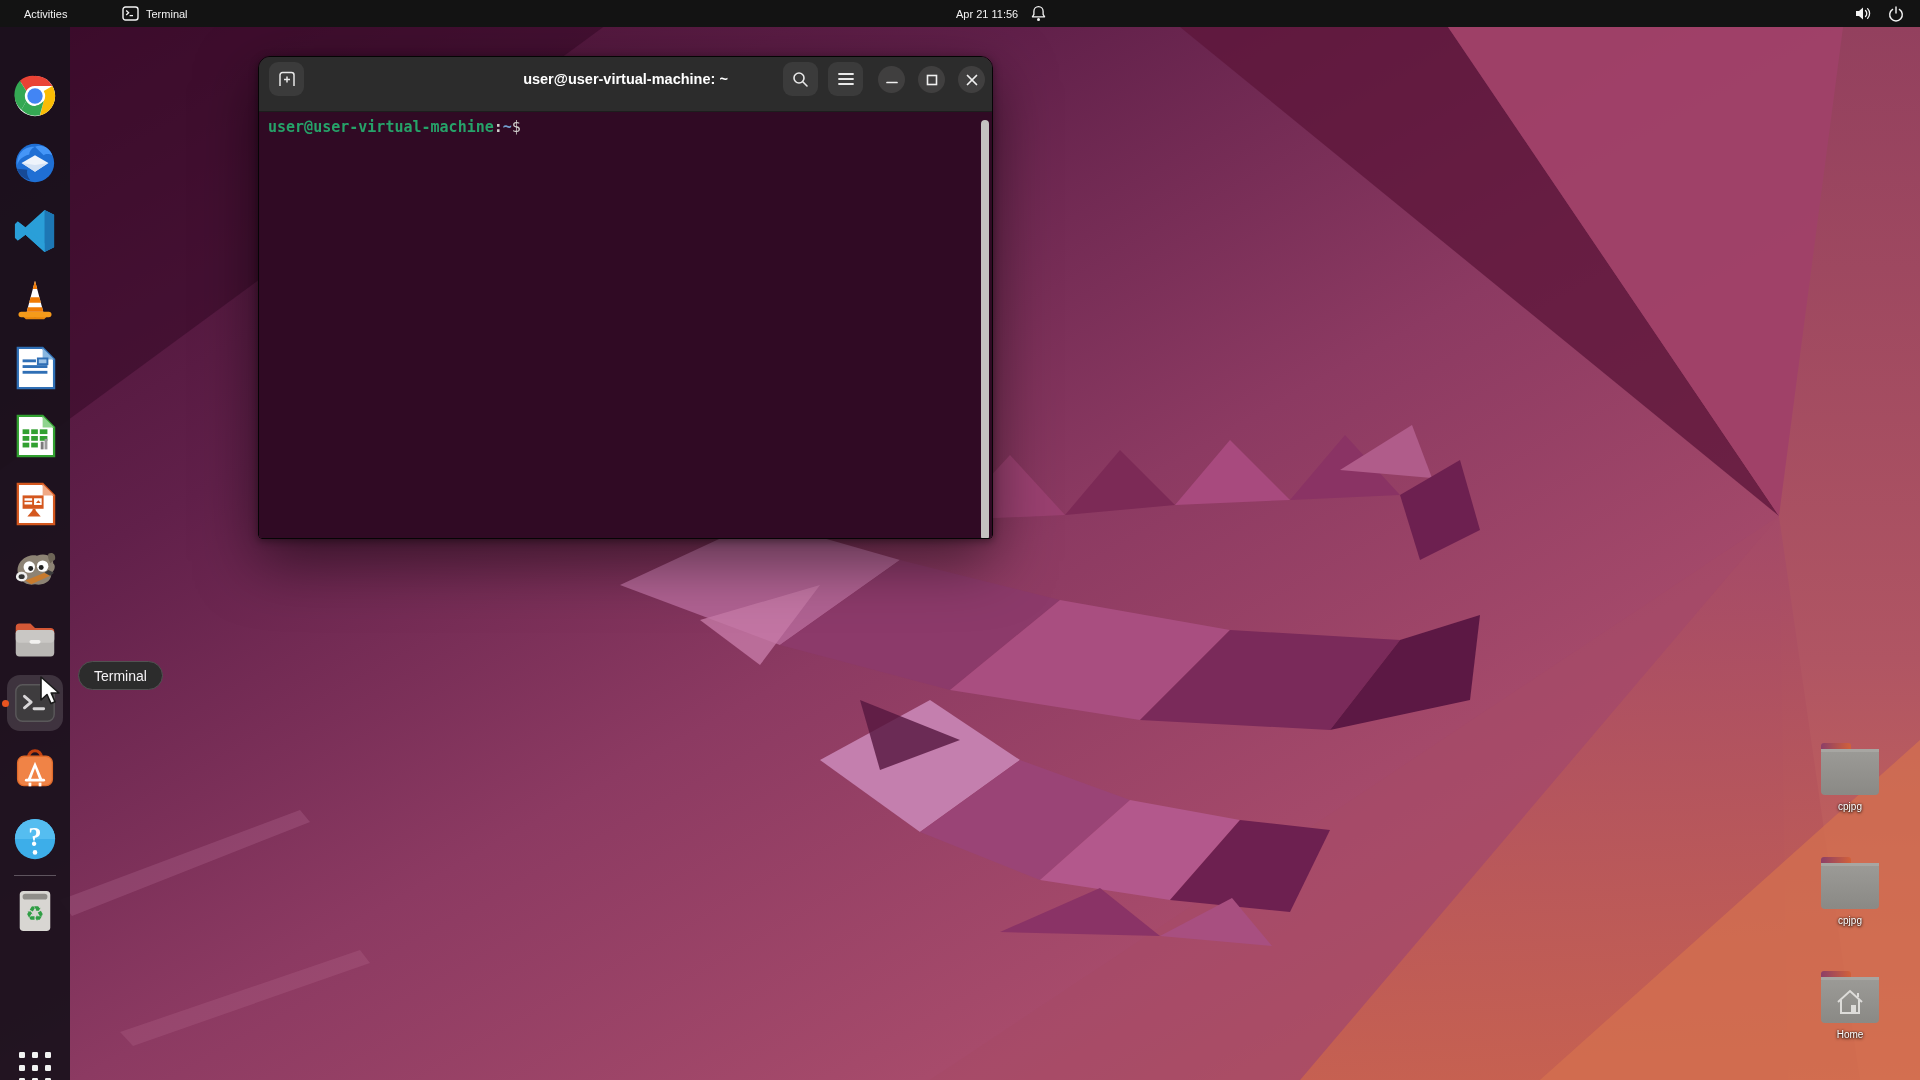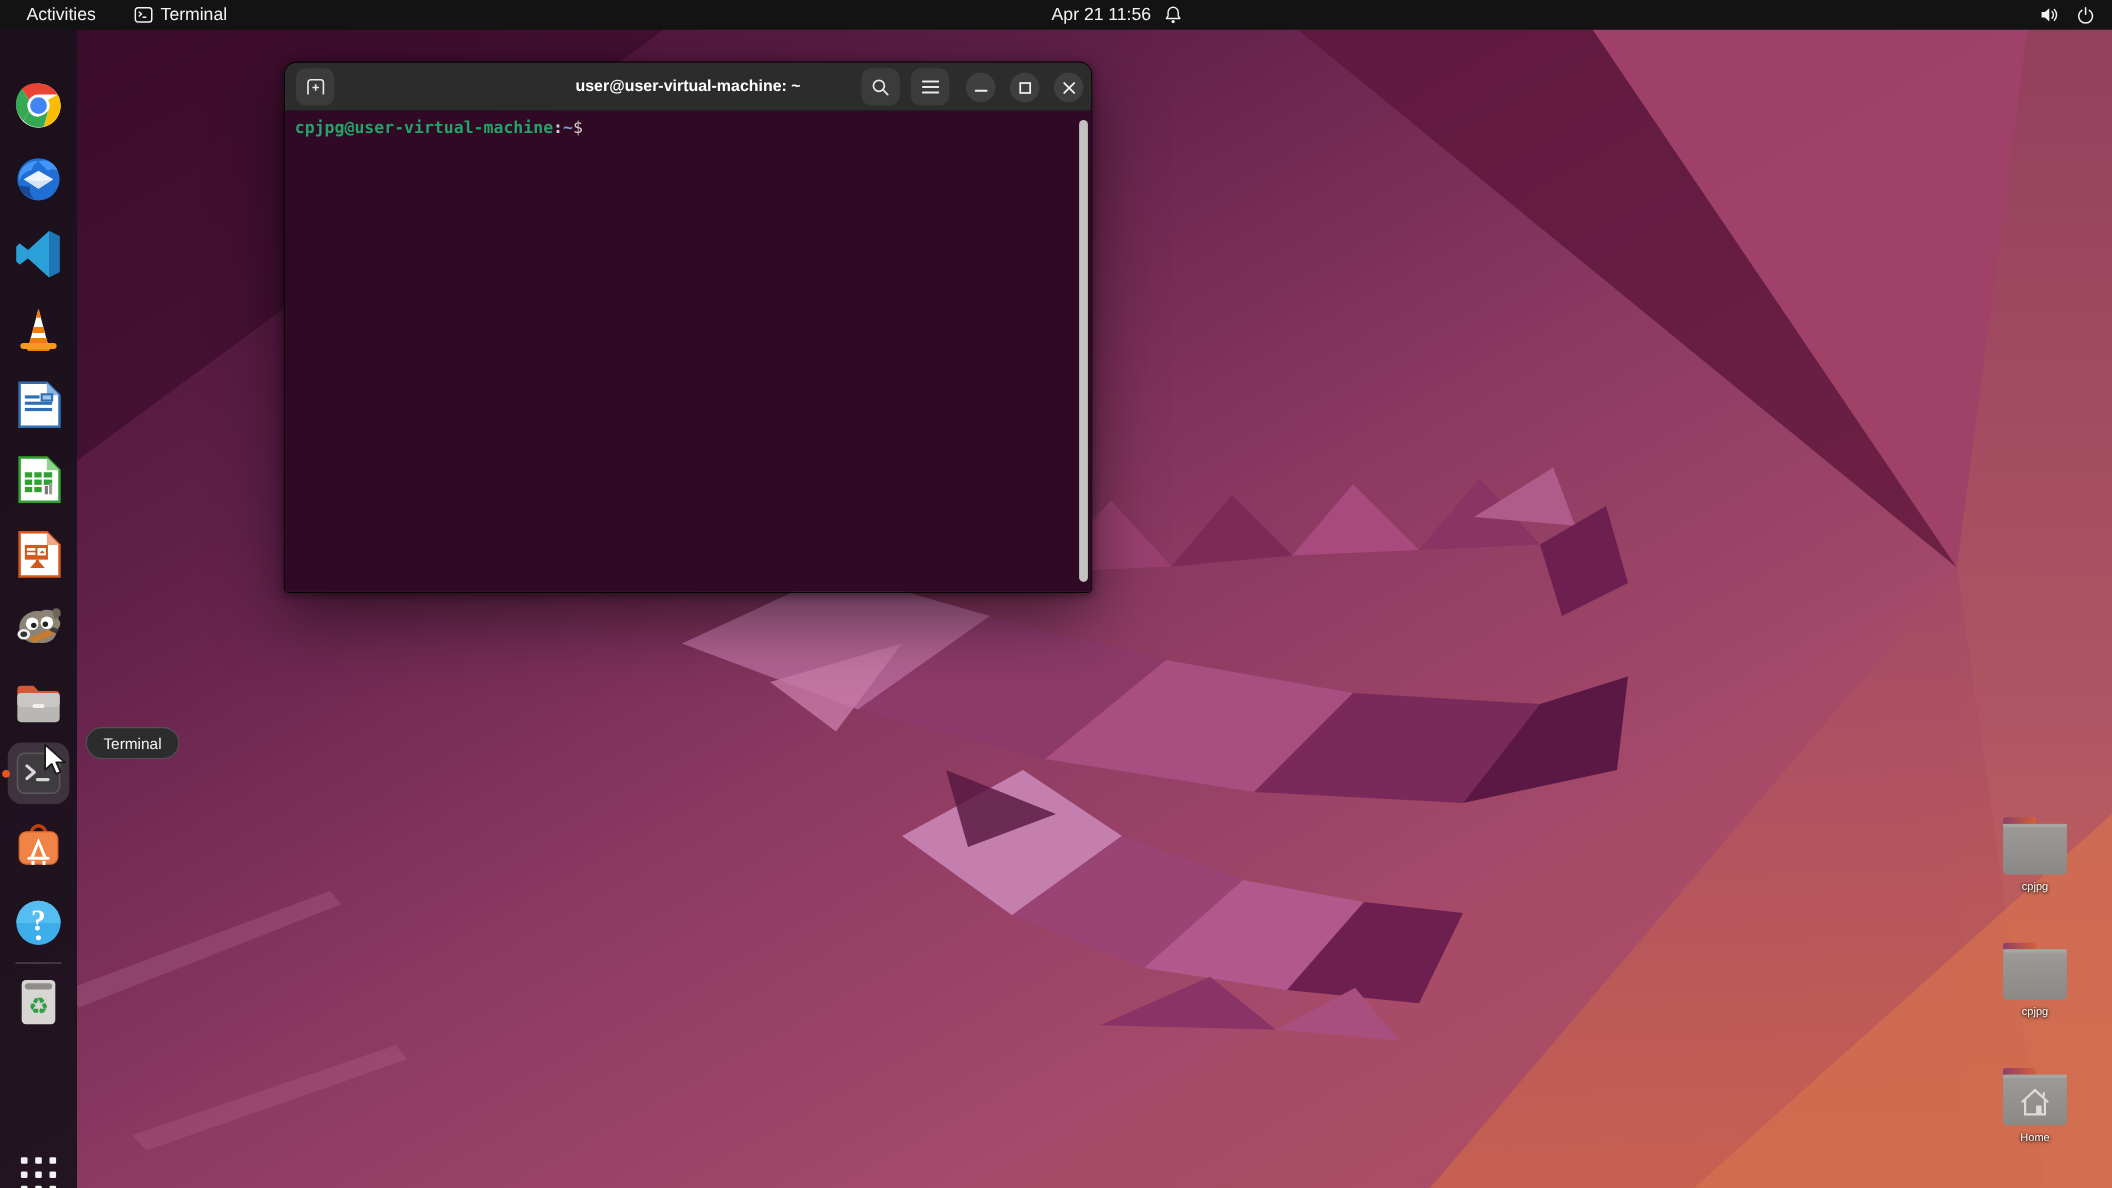"Activities" .topbar { font-size: 16px -> 11px }
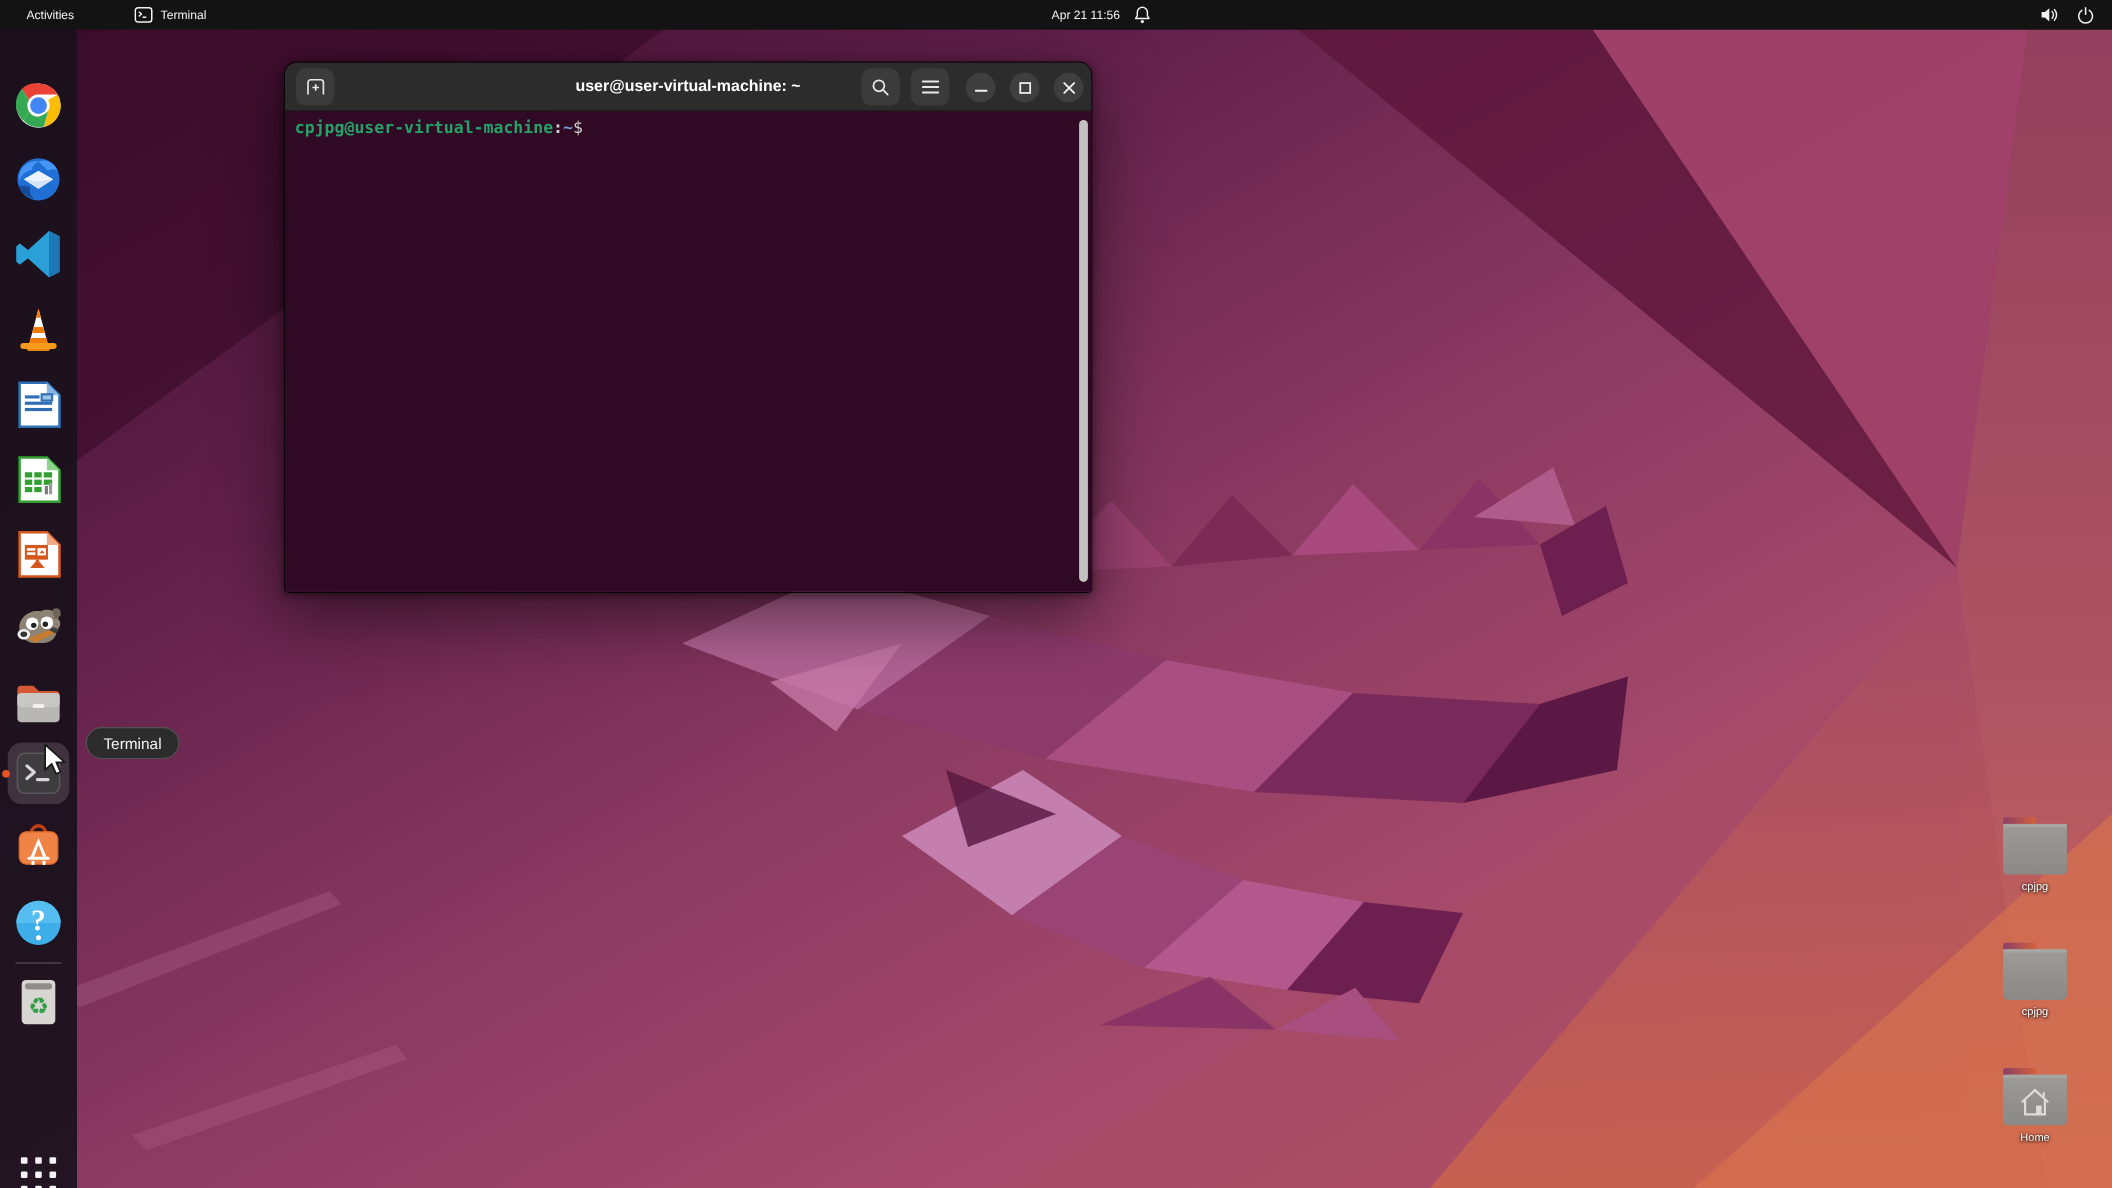"user@user-virtual-machine: ~" .term-titlebar { height: 44px -> 55px }
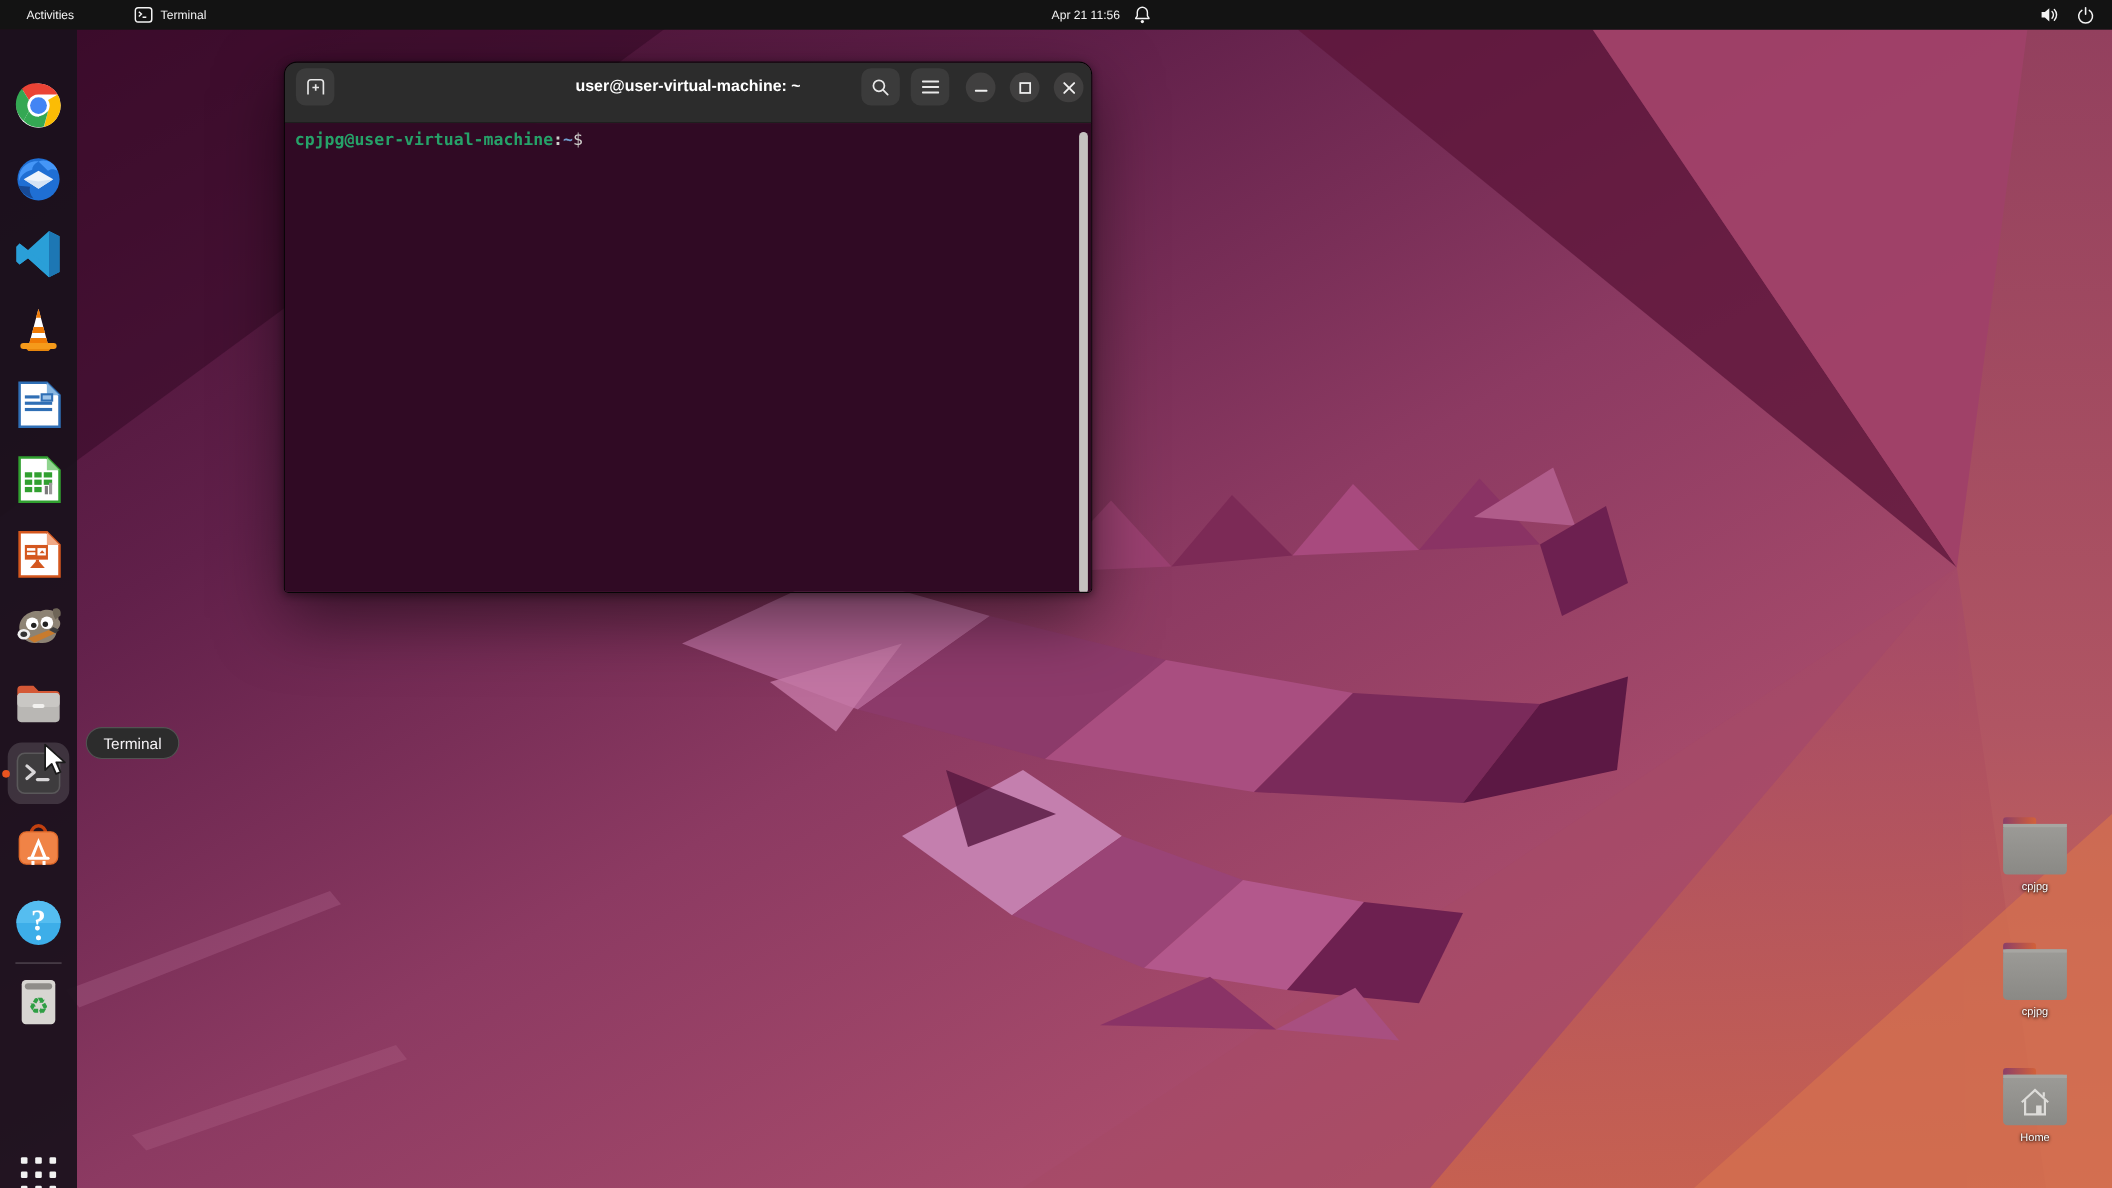"cpjpg@user-virtual-machine" span.p-user { text: cpjpg@user-virtual-machine -> user@user-virtual-machine }
